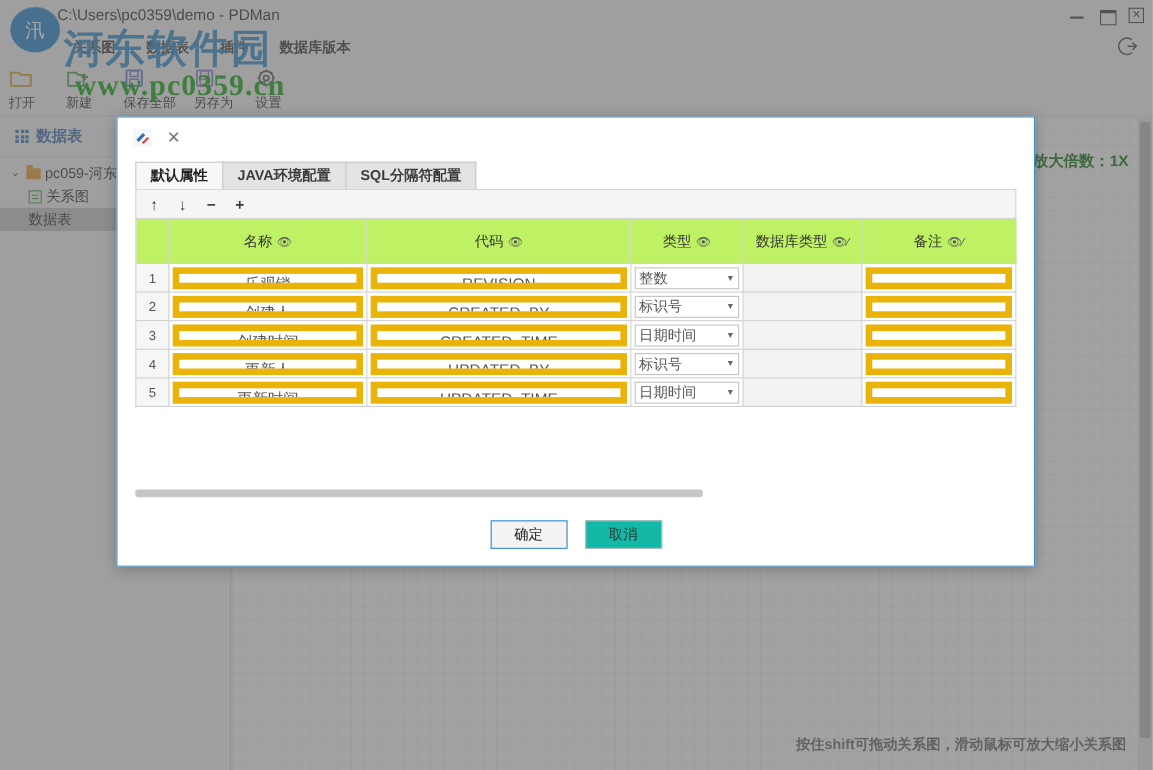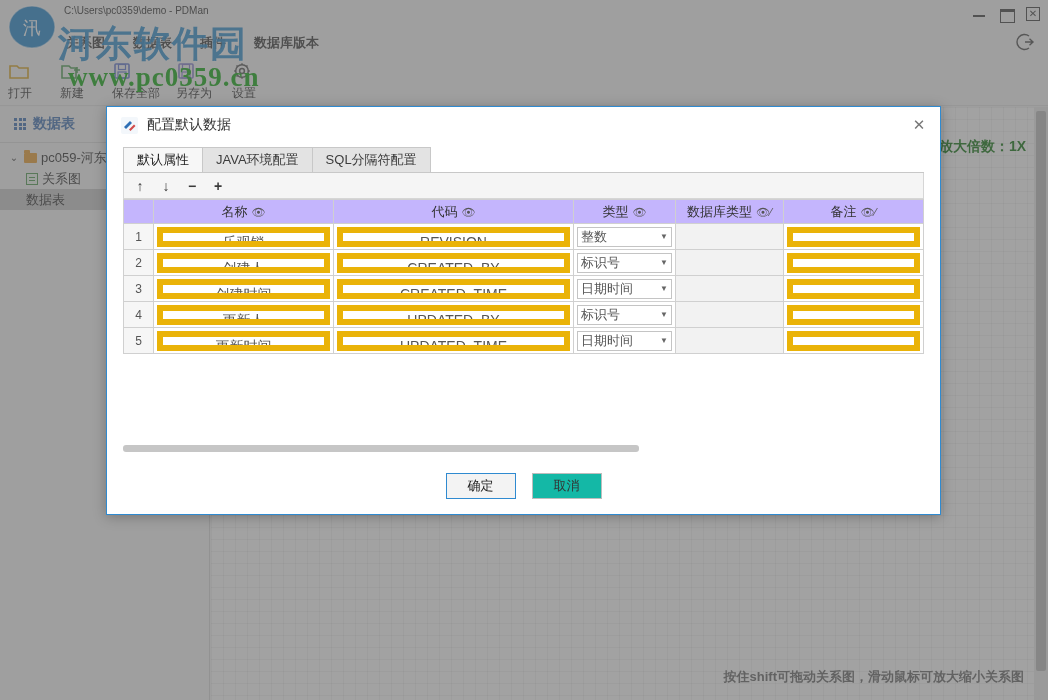"C:\Users\pc0359\demo - PDMan" .title-text { font-size: 10px -> 14px; margin-left: 12px -> none }
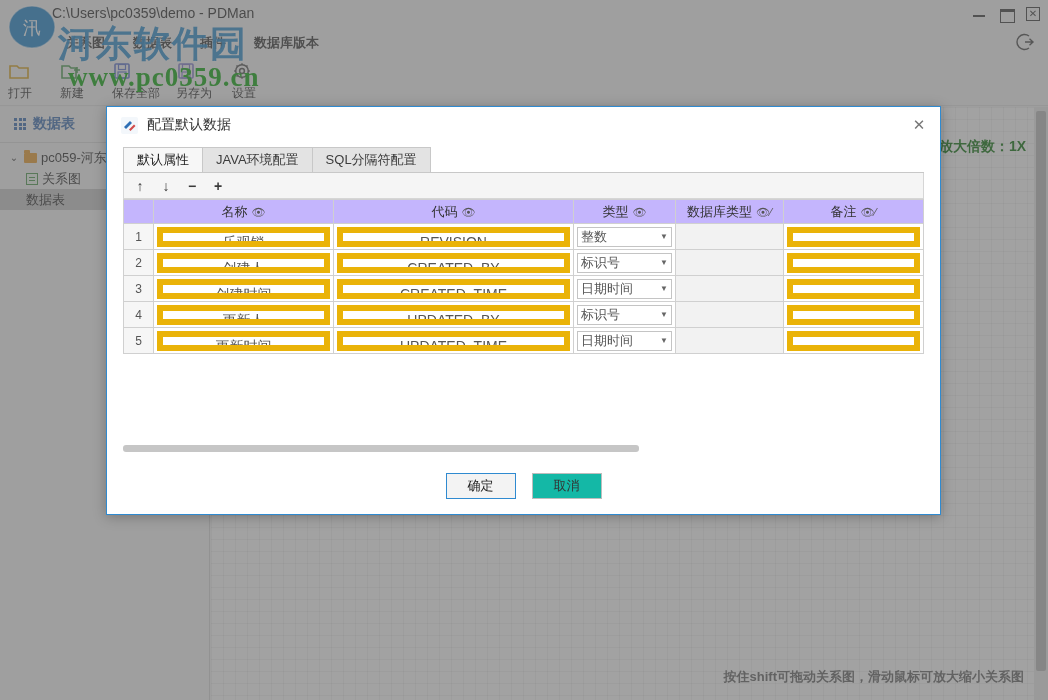"配置默认数据" div.dlg-title-text { html: <div>配置默认数据</div> -> none }
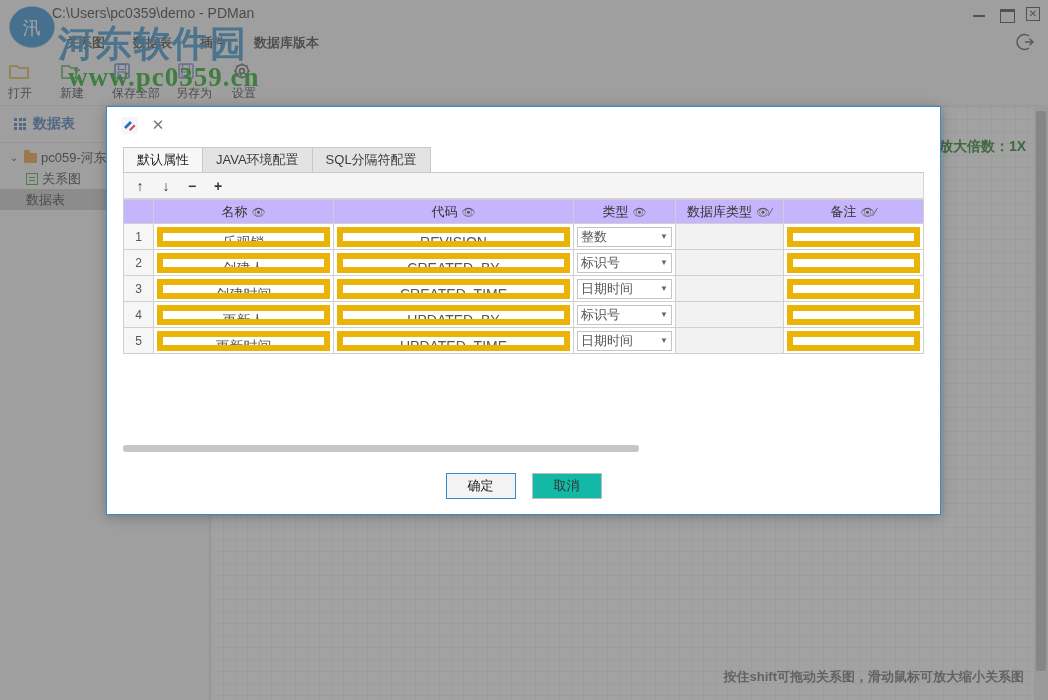"默认属性" .tab { font-weight: none -> bold }
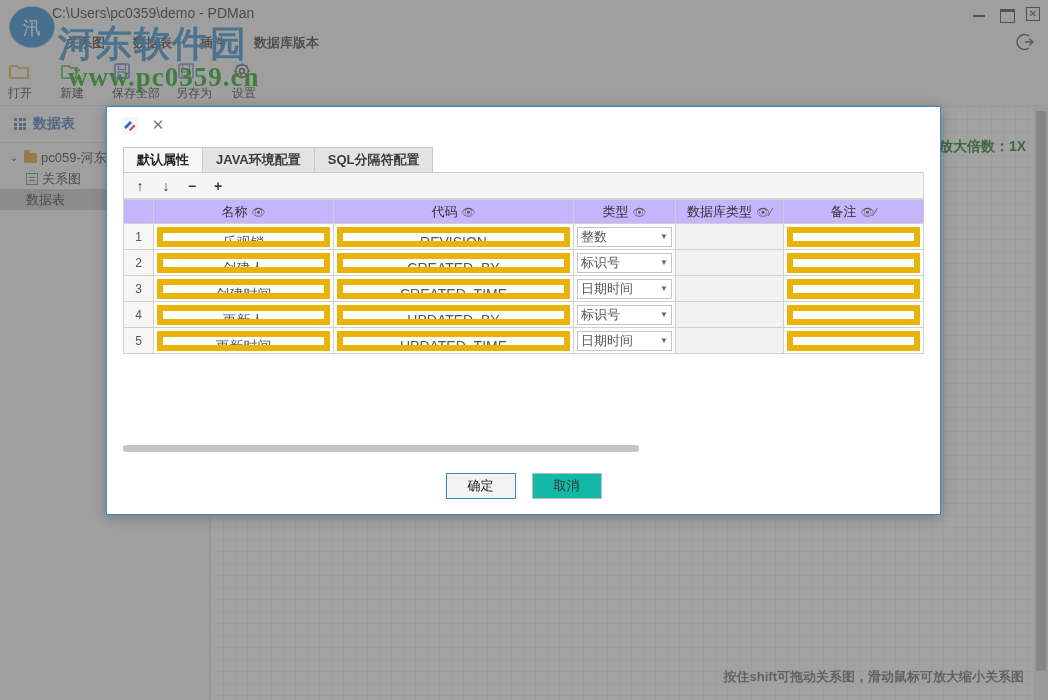"名称 👁" table.grid th { background: #c4b5fd -> #bef264; height: 24px -> 40px }
